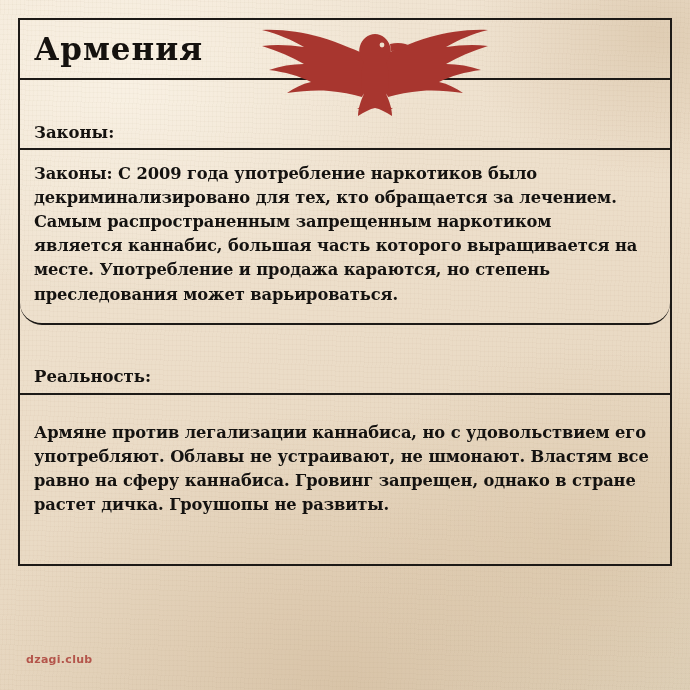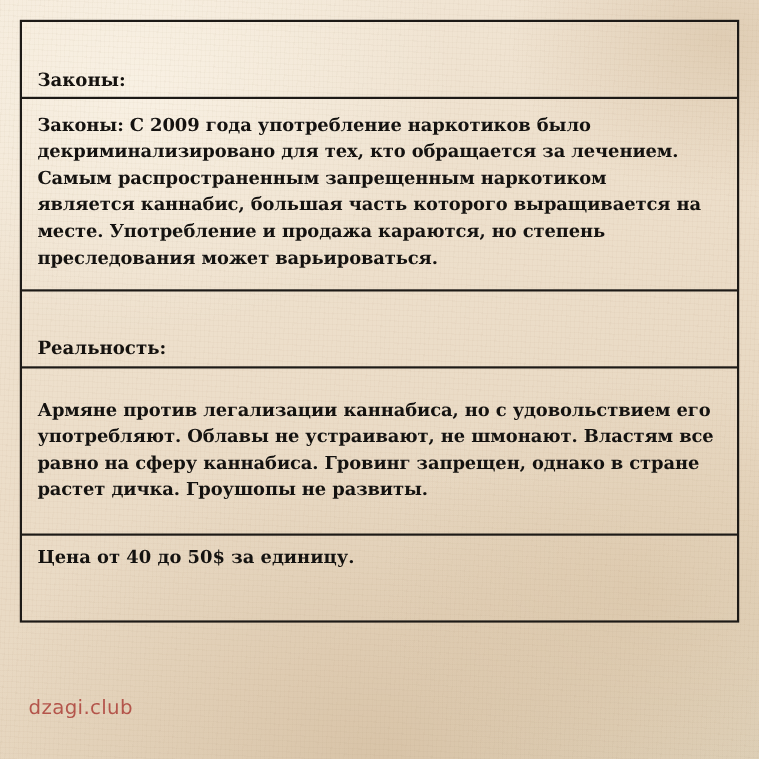"Армения" div.row { html: none -> <div> <div>Армения</div> <div> <svg> <g> <path></path> <path></path> <path></path> <path></path> <circle></circle> <path></path> <path></path> <path></path> <path></path> </g> </svg> </div> </div> }
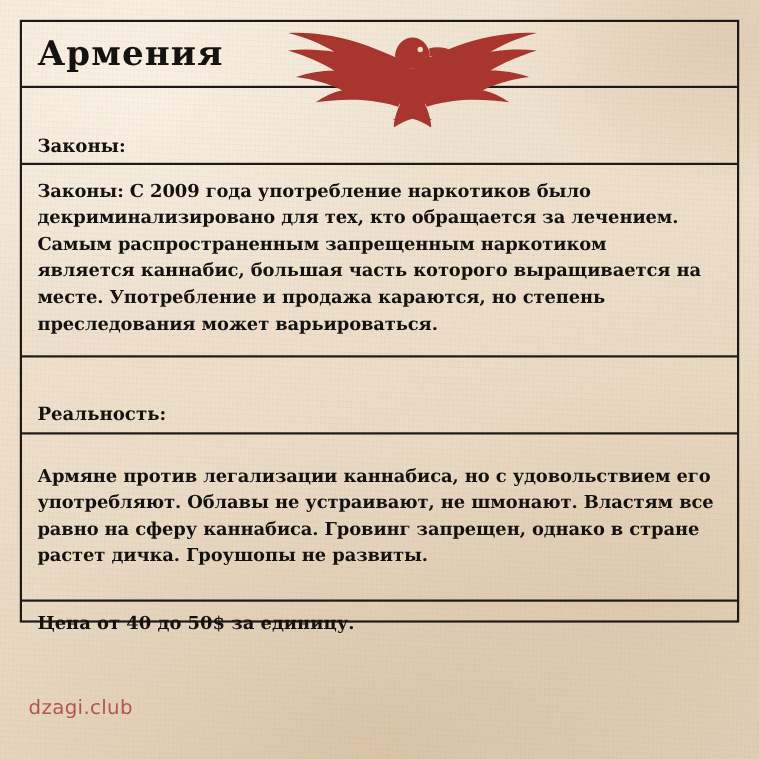"Законы: С 2009 года употребление" .laws-body { border-radius: none -> 22px }
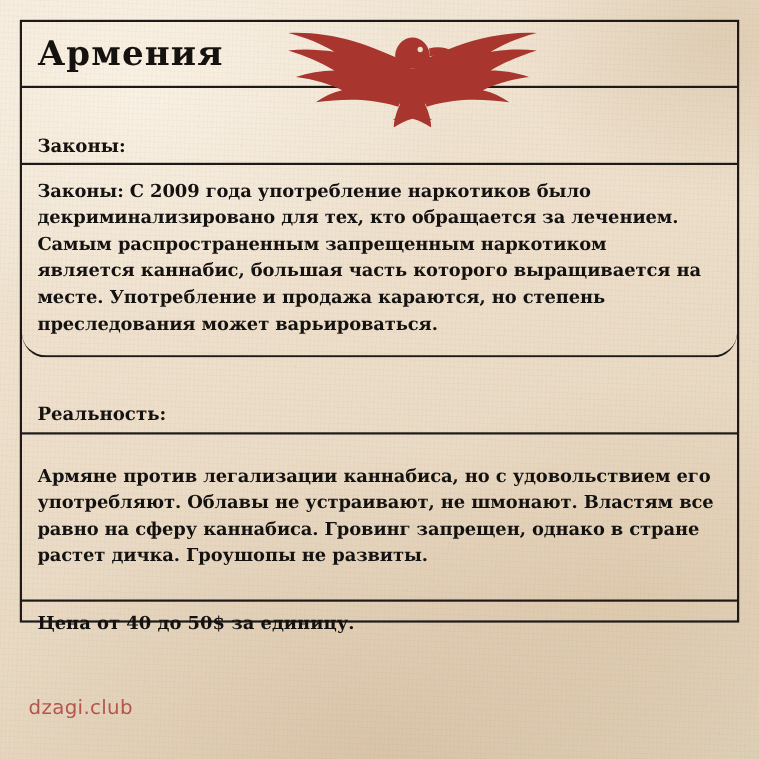"Цена от 40 до 50$" div.row { html: <div>Цена от 40 до 50$ за единицу.</div> -> none }
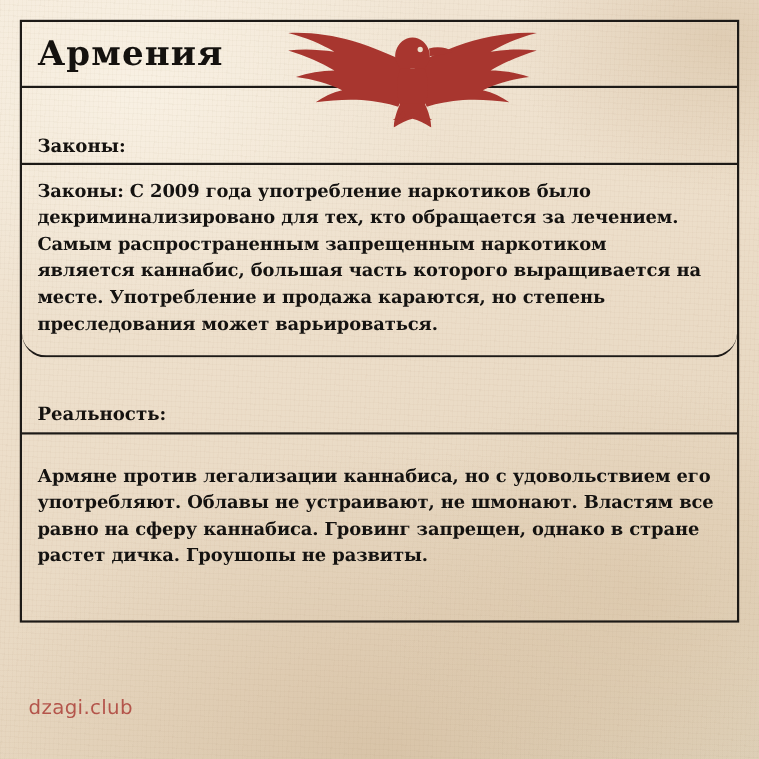"dzagi.club" .watermark { bottom: 36px -> 24px; font-size: 18px -> 11px; font-weight: none -> bold }
